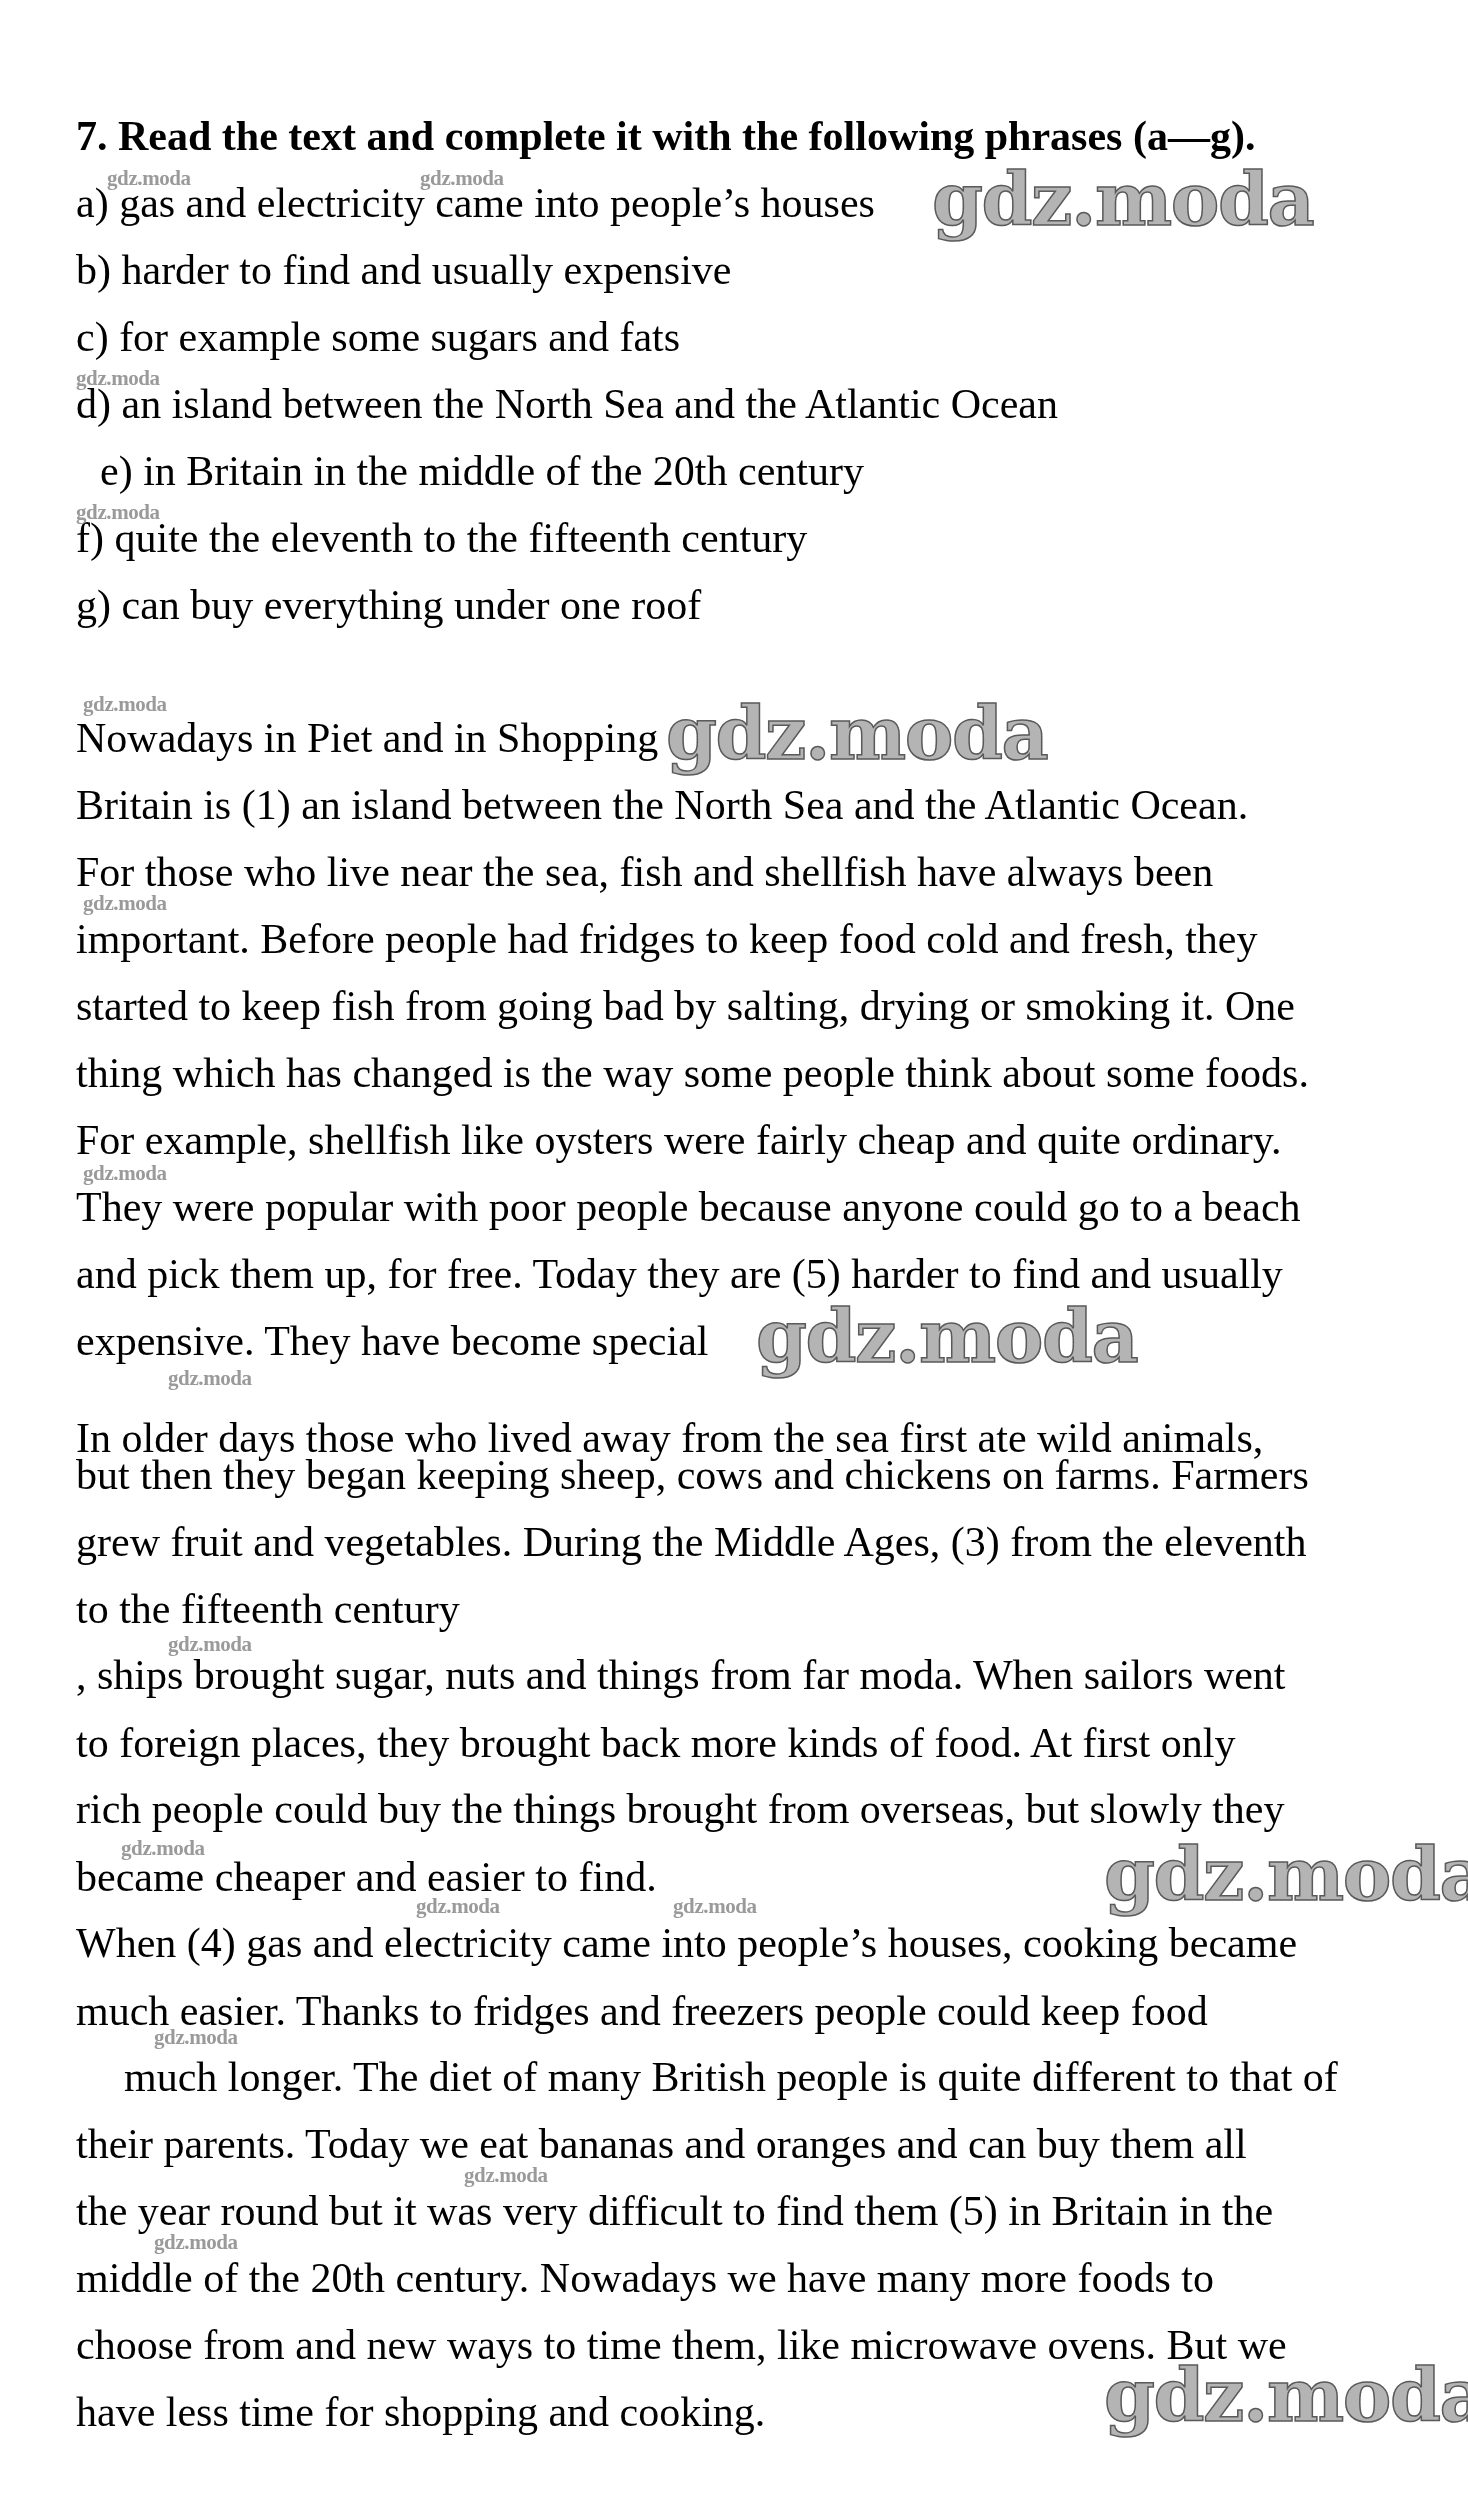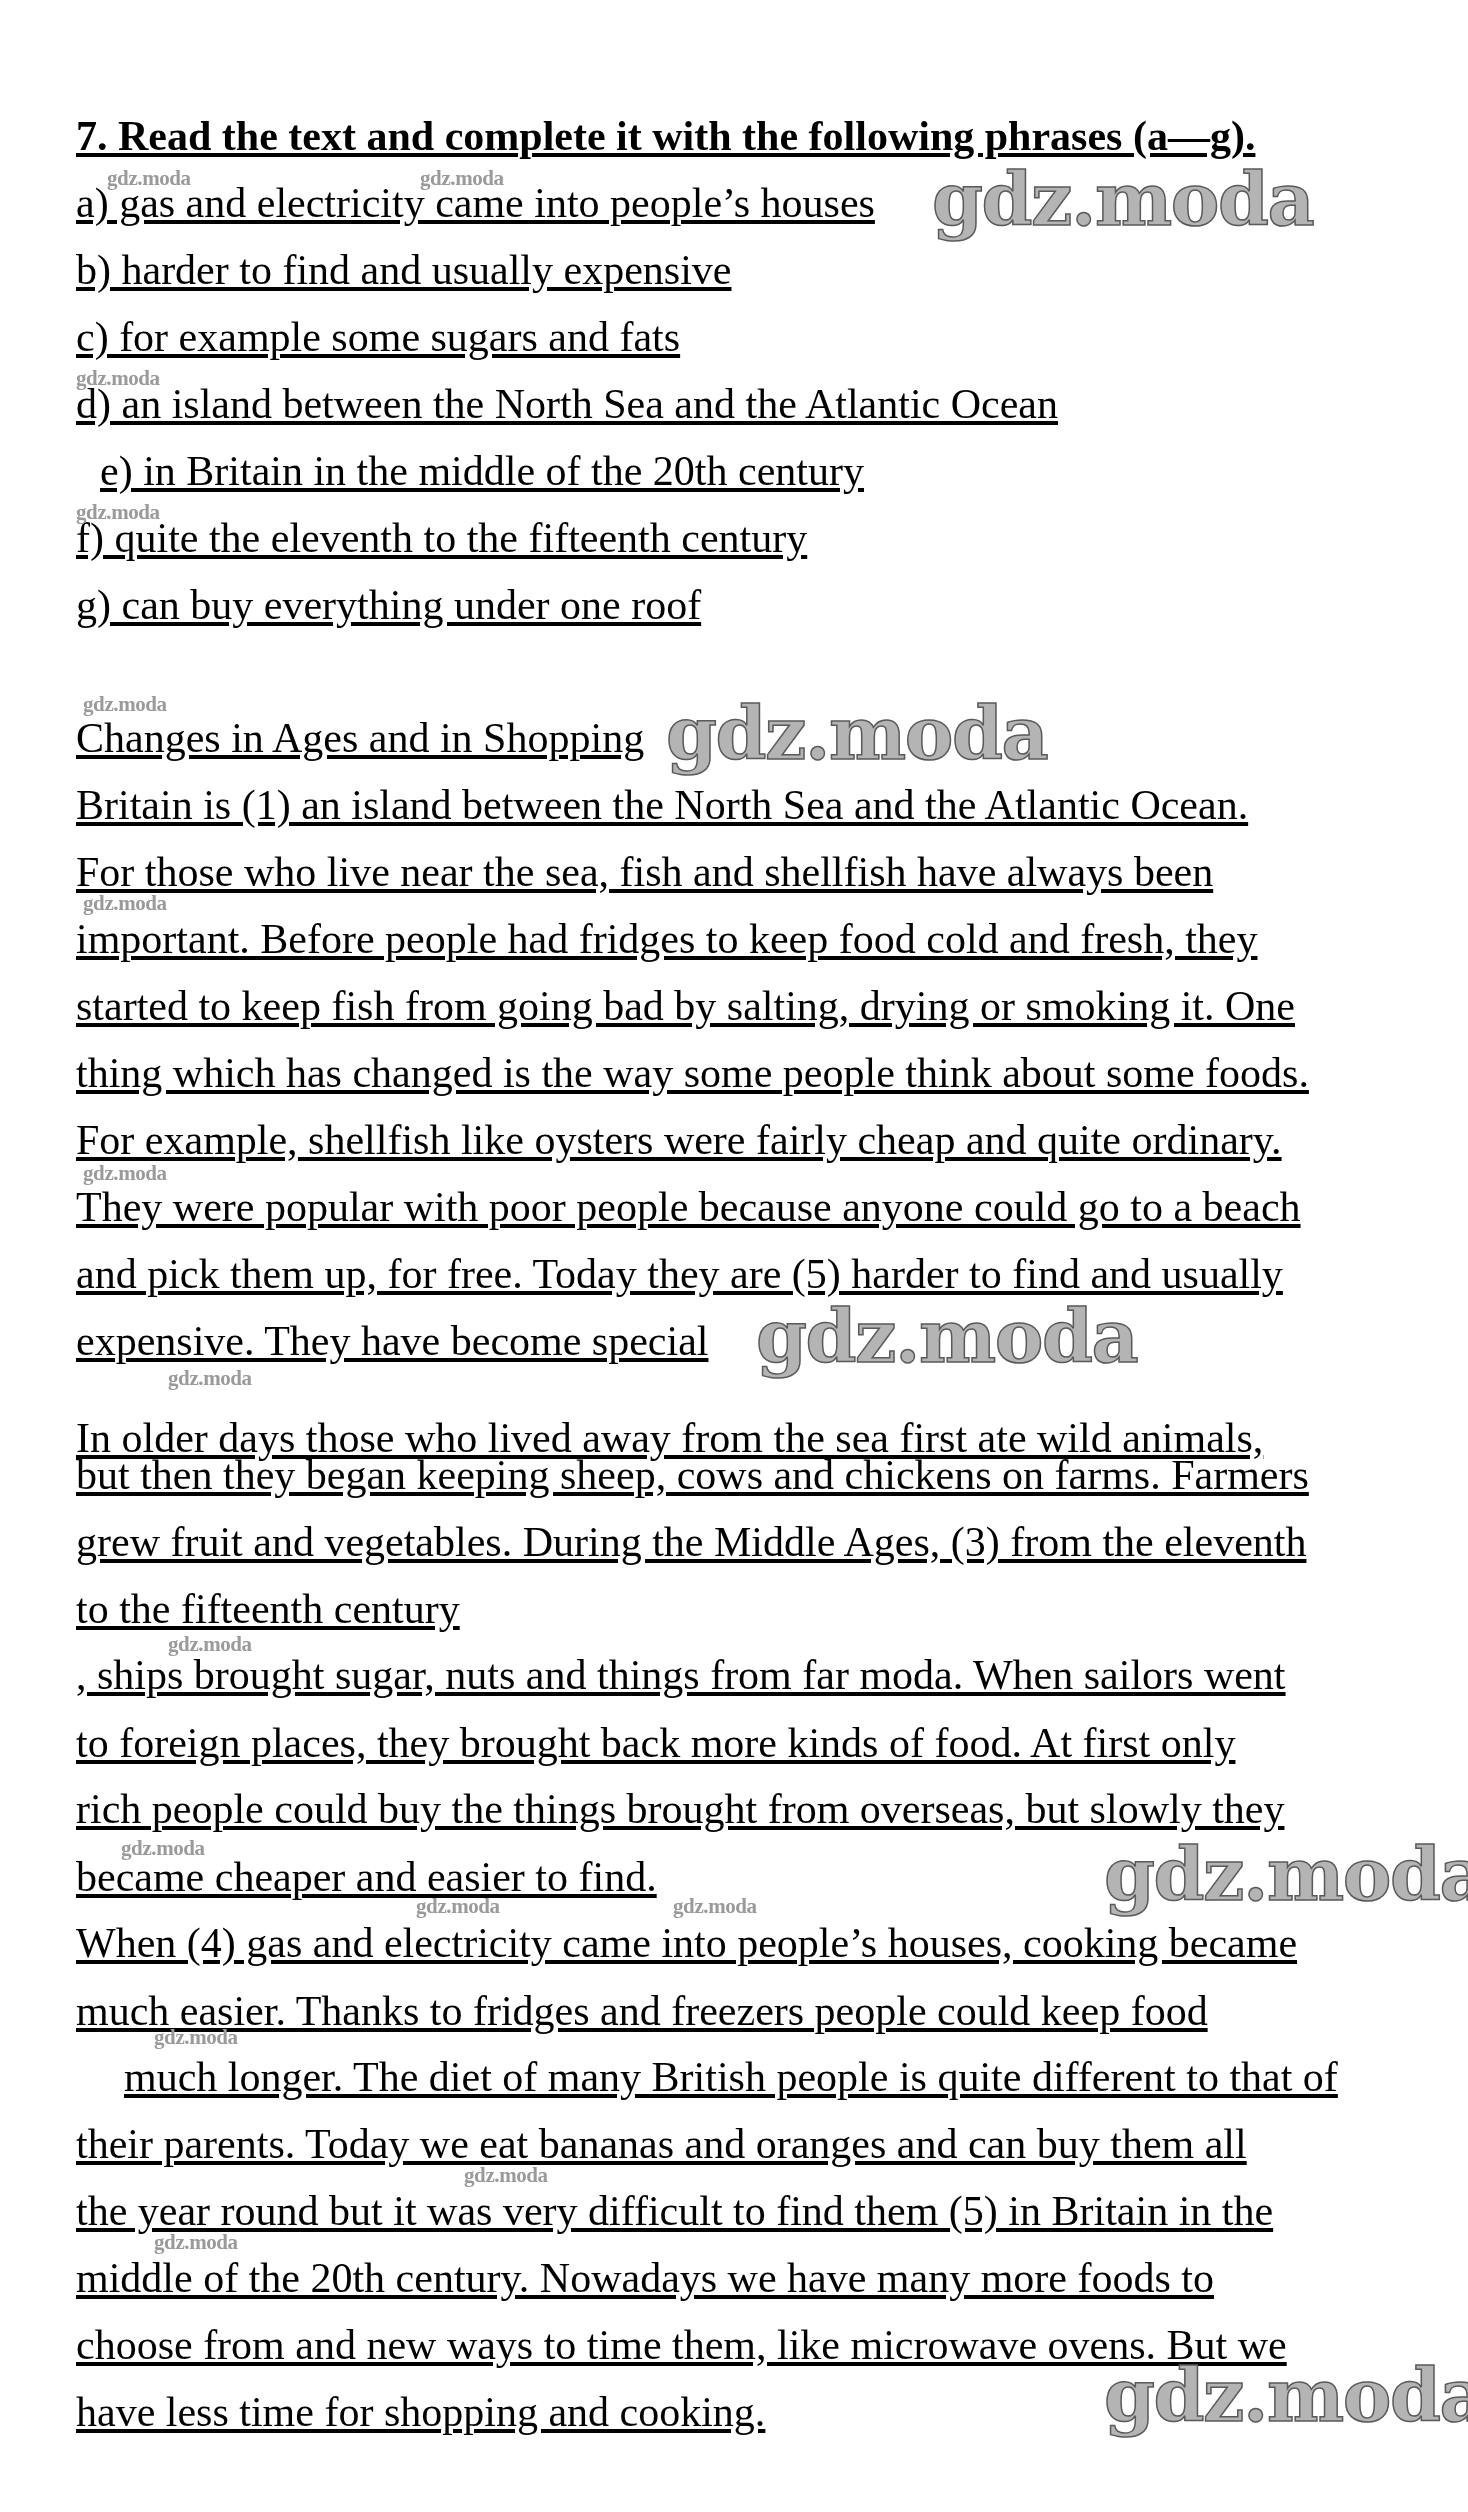"7. Read the text and" .line { text-decoration: underline -> none }
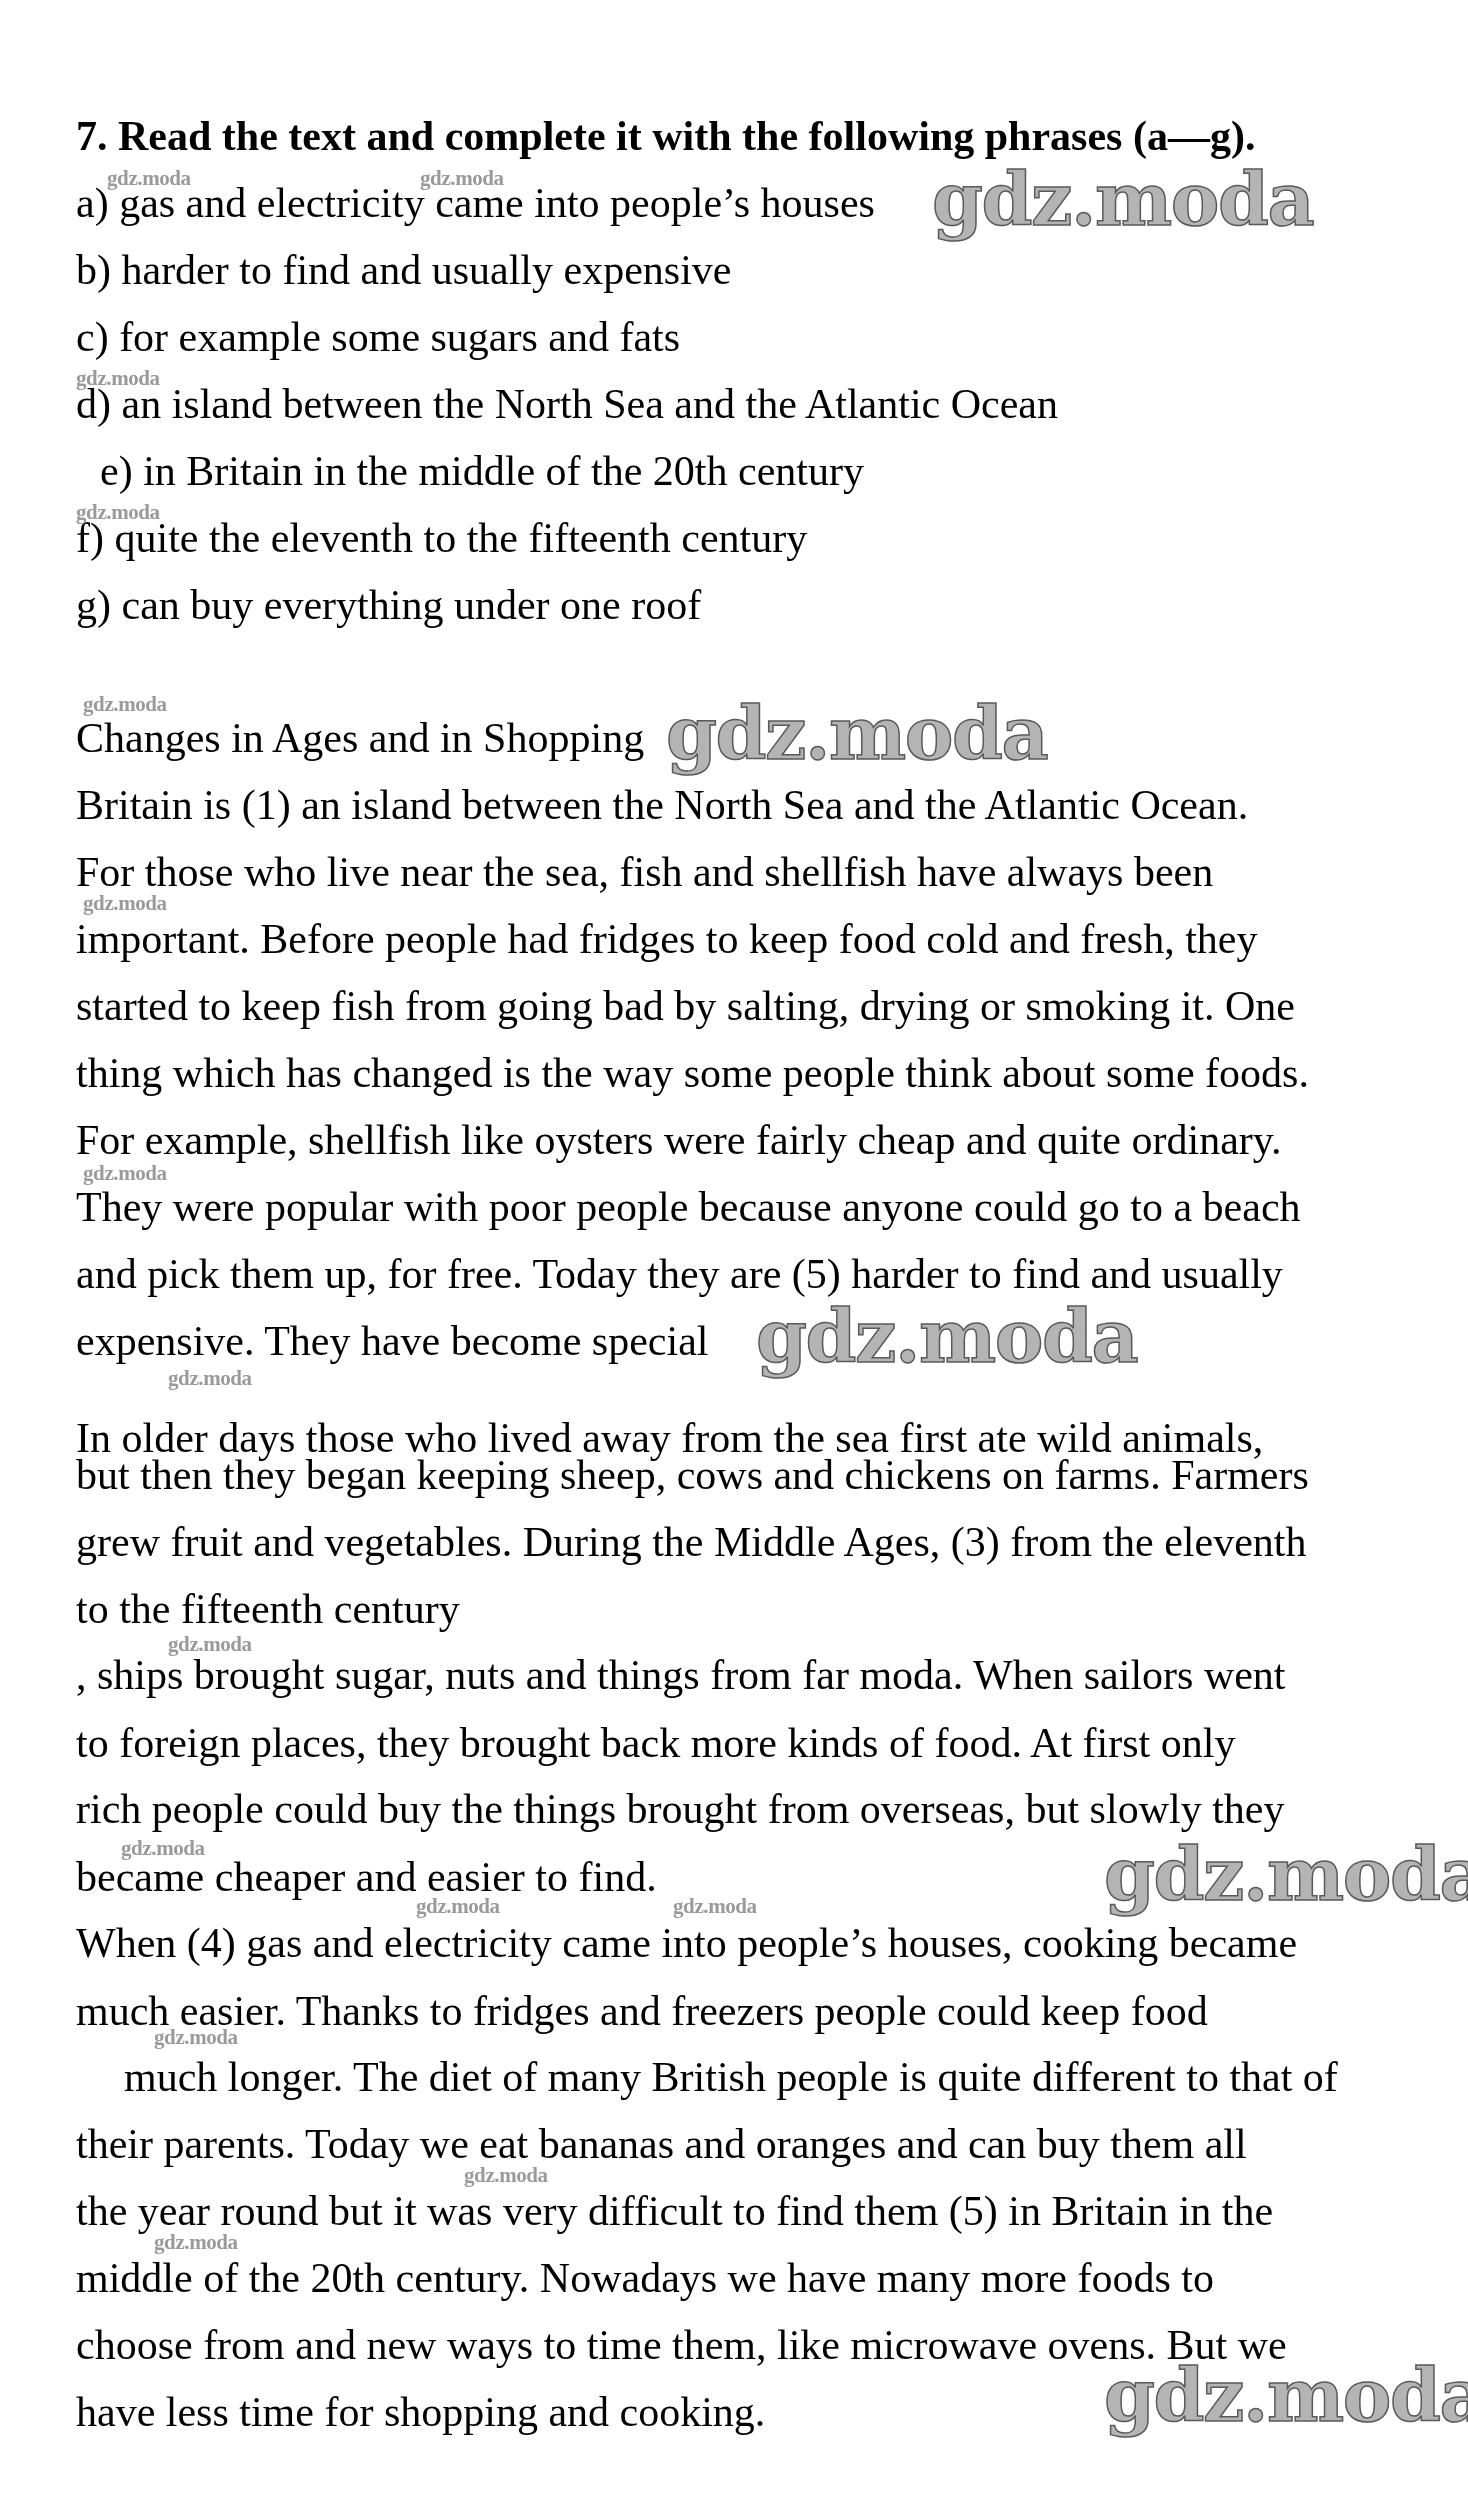"Changes in Ages and in" div.line { text: Changes in Ages -> Nowadays in Piet }
